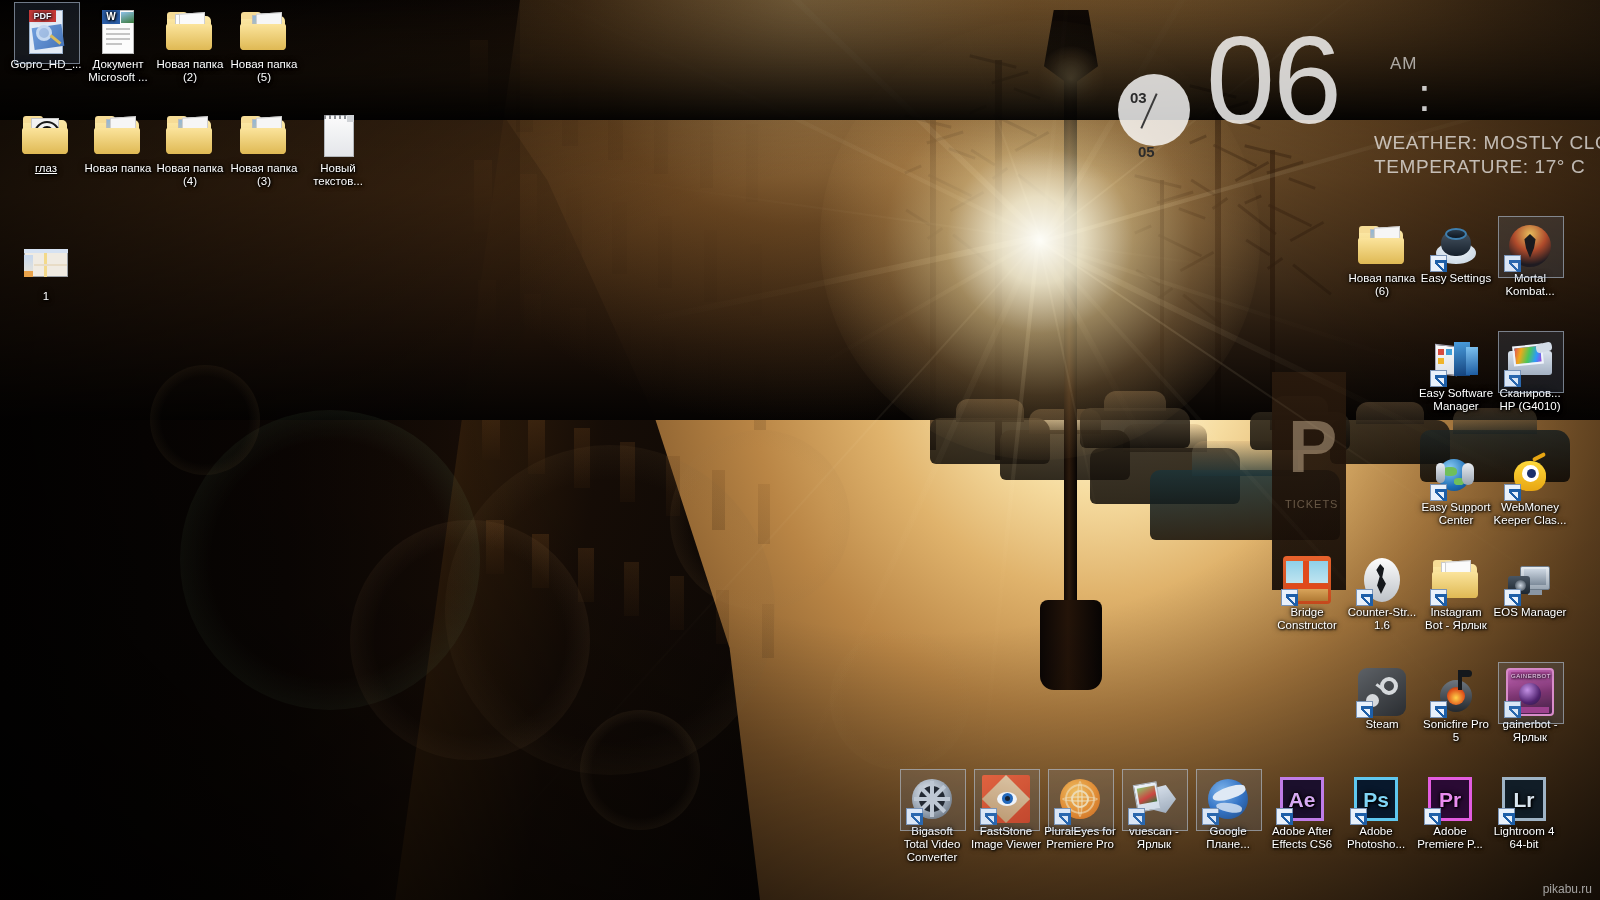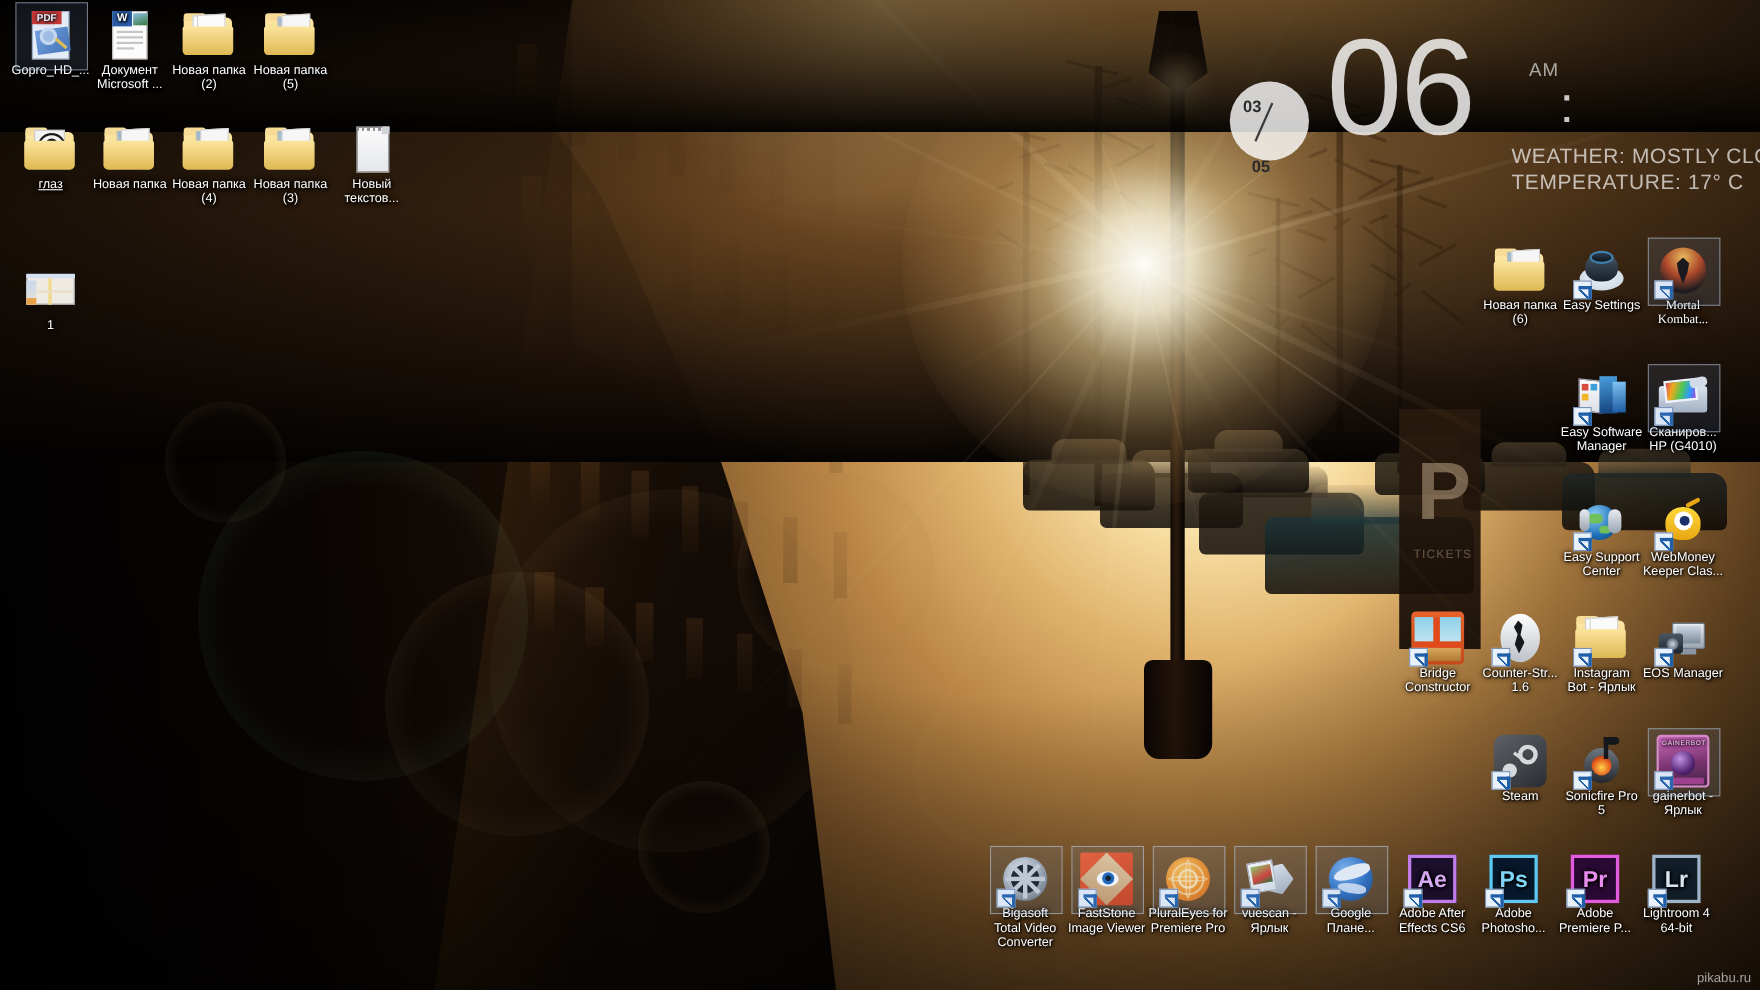"Mortal" div.icon { font-family: Liberation Serif, serif -> none }
